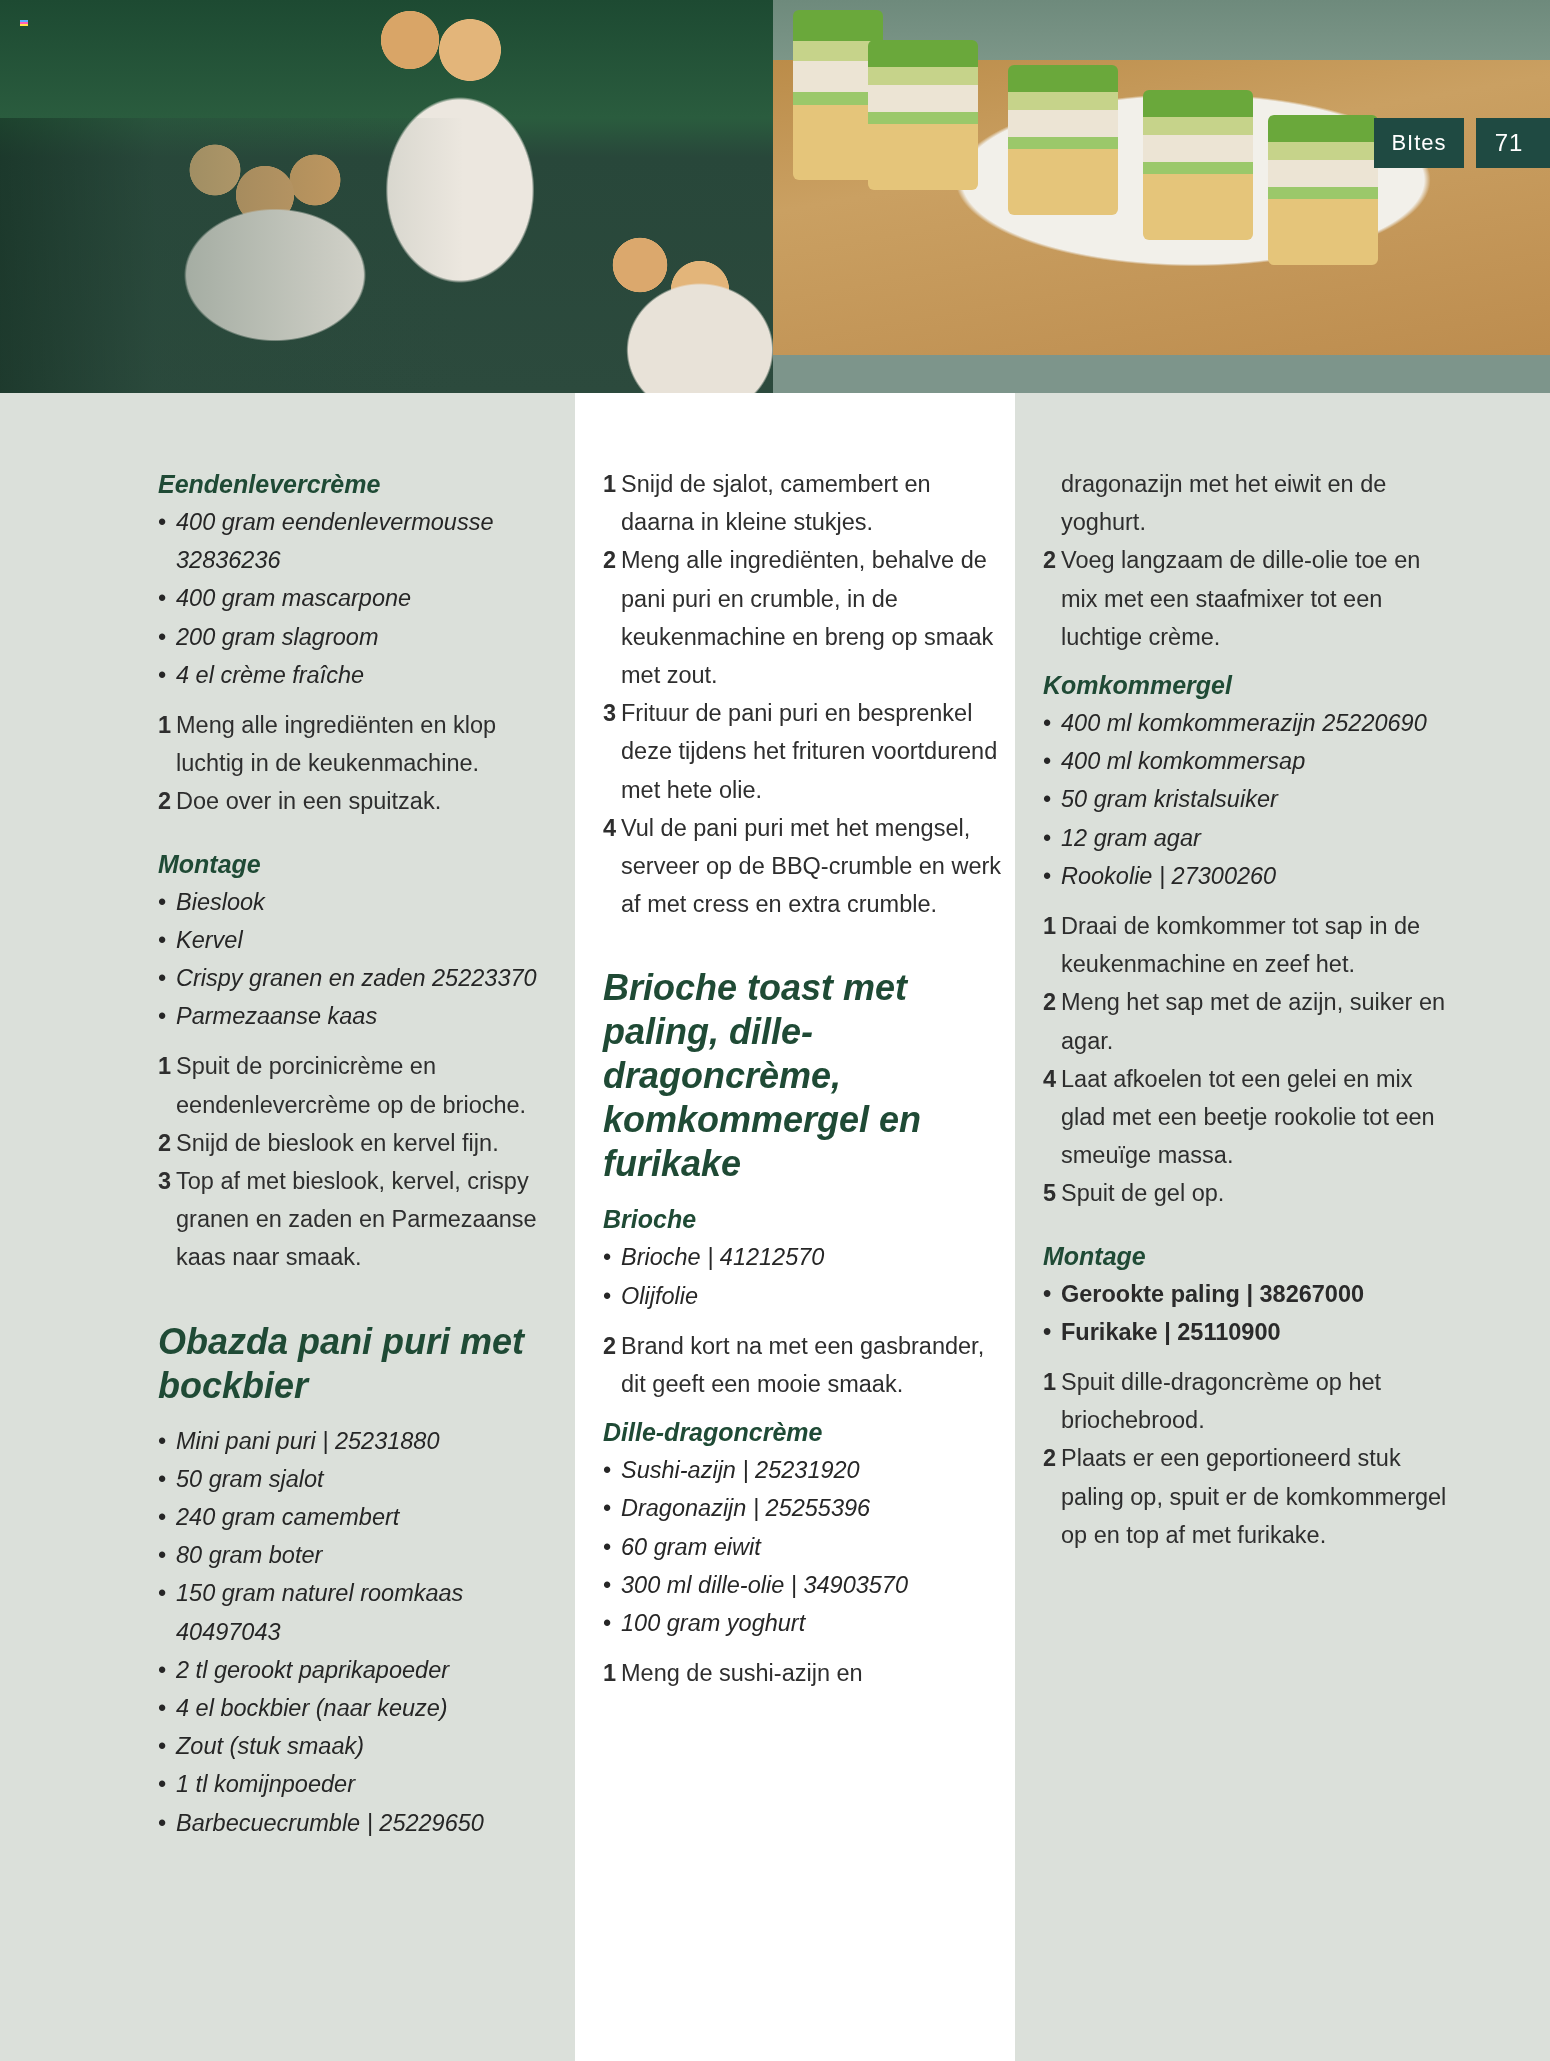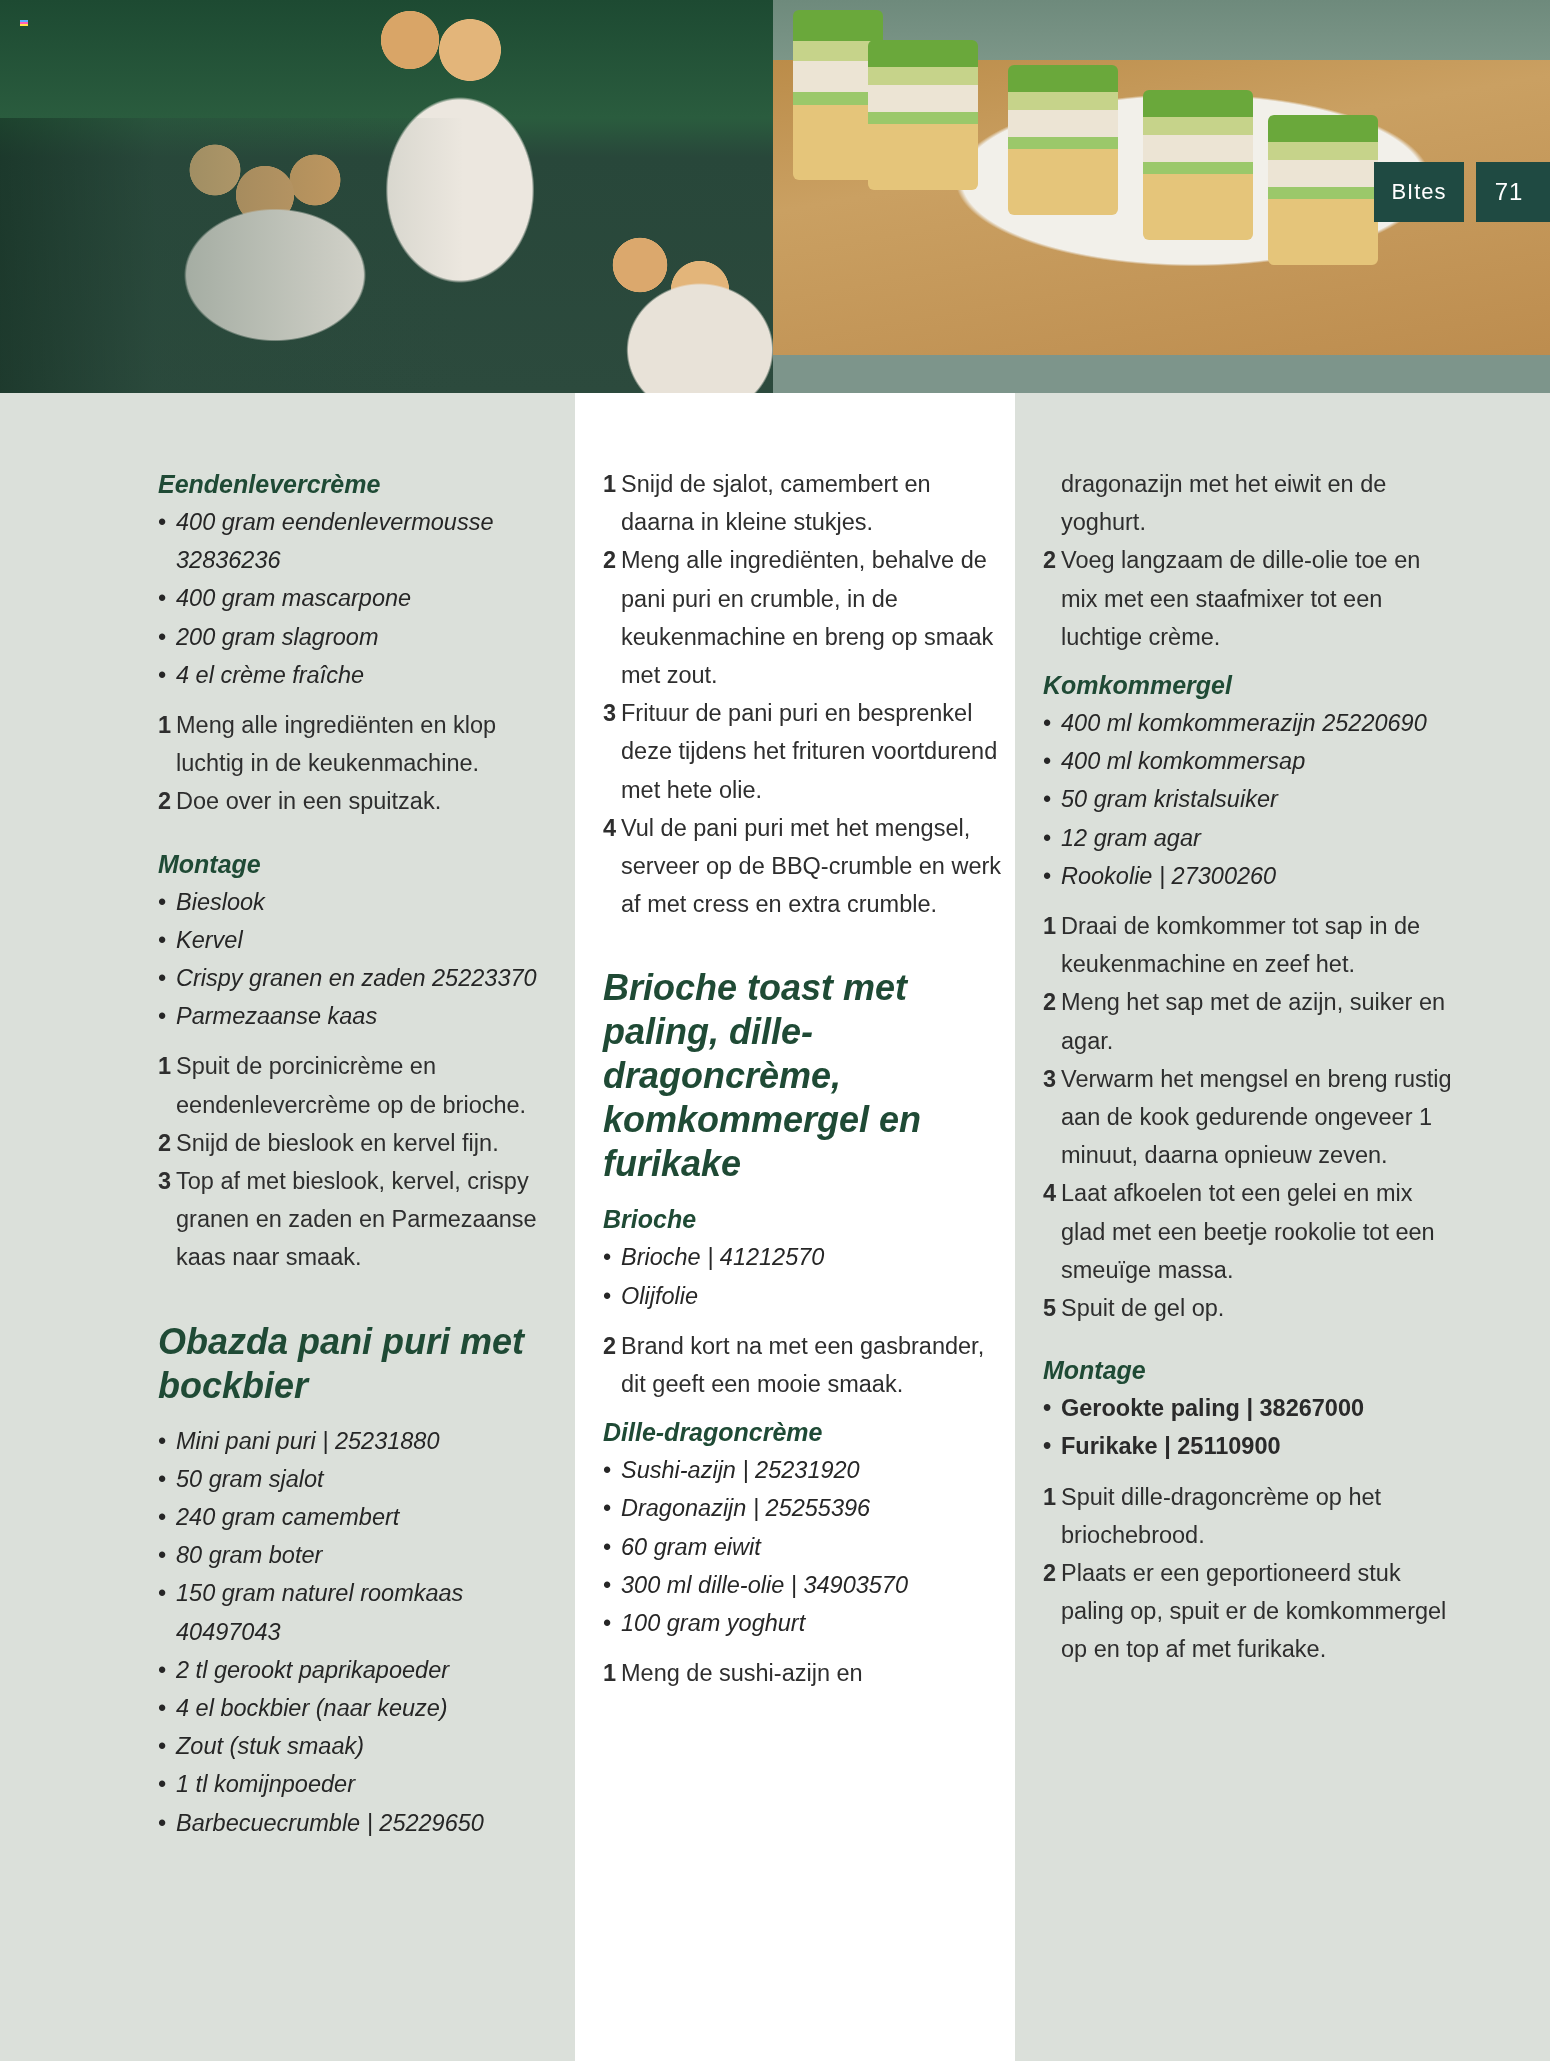"BItes" .badge { height: 60px -> 50px; margin-top: 44px -> none }
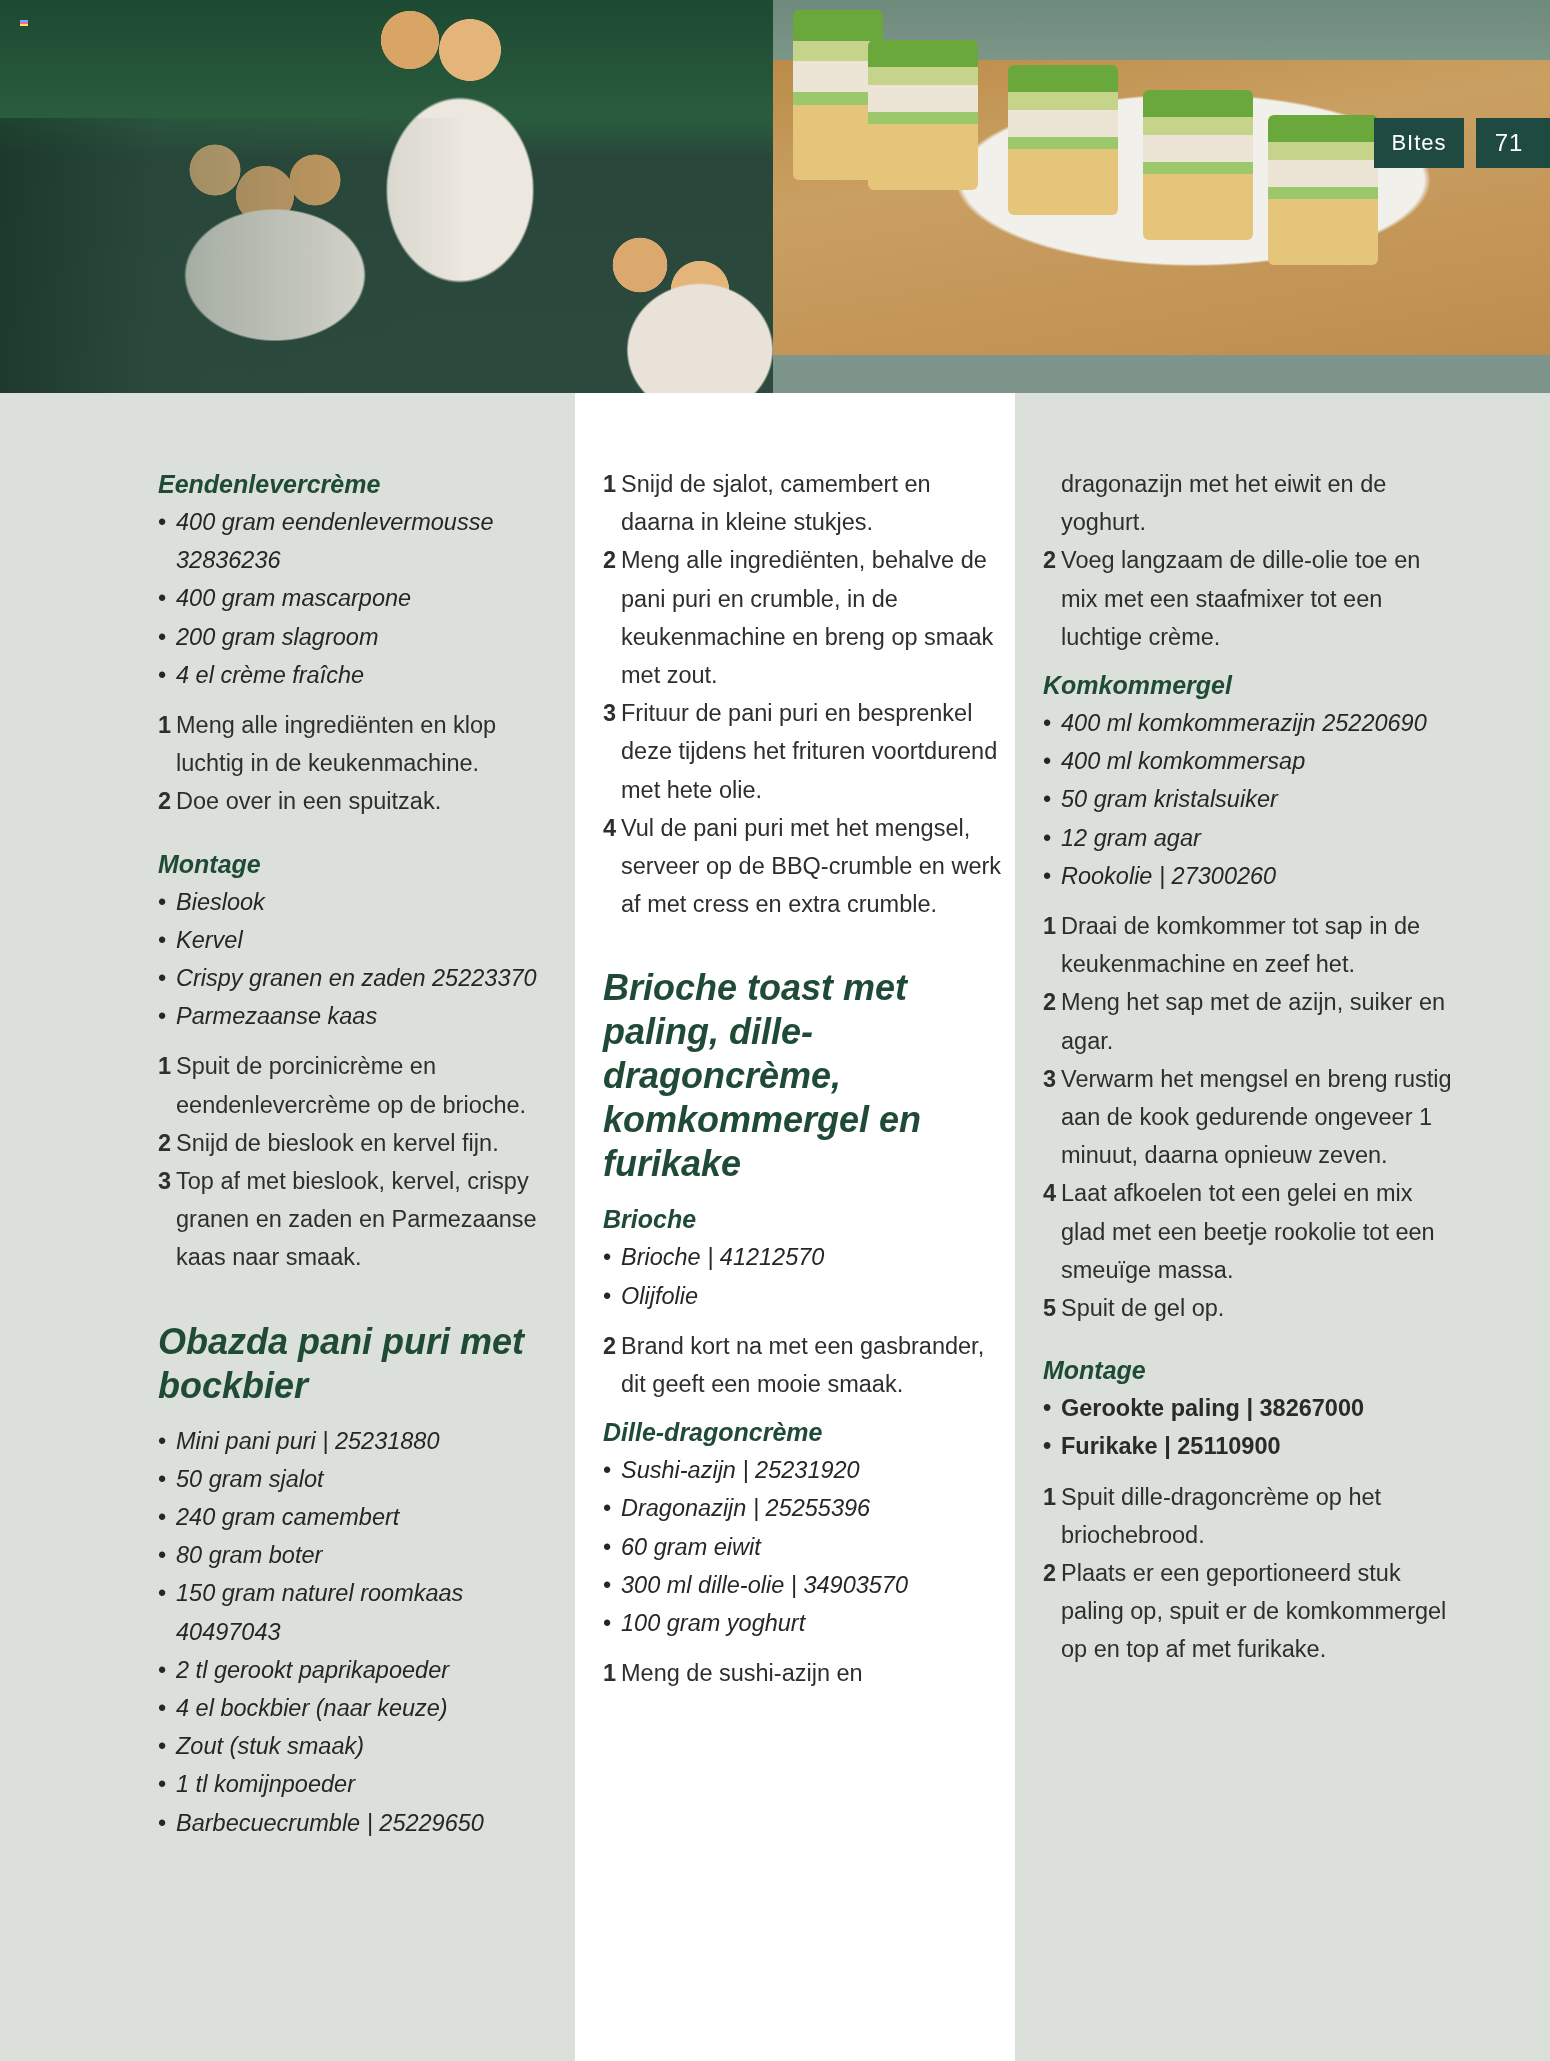"3 Verwarm het mengsel en" li { html: <li><span>3</span><span>Verwarm het mengsel en breng rustig aan de kook gedurende ongeveer 1 minuut, daarna opnieuw zeven.</span></li> -> none }
